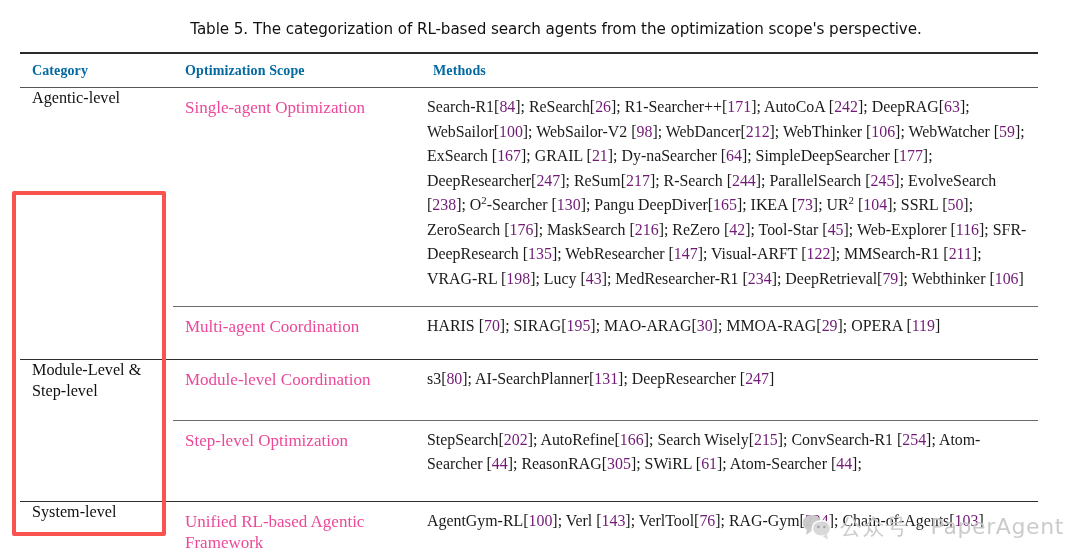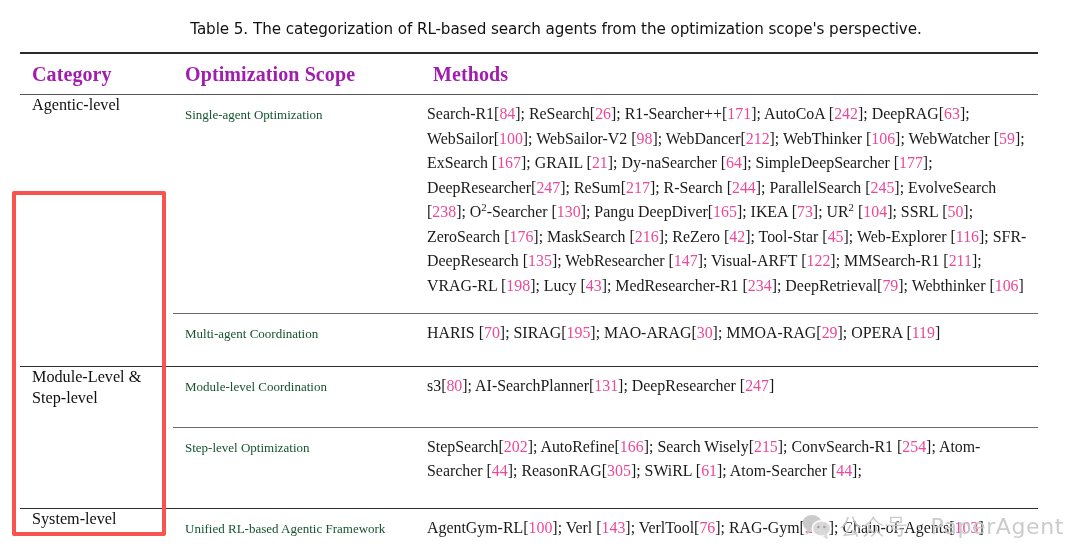"Category" .hdr-cell { color: #a21caf -> #0369a1; font-size: 20px -> 14px }
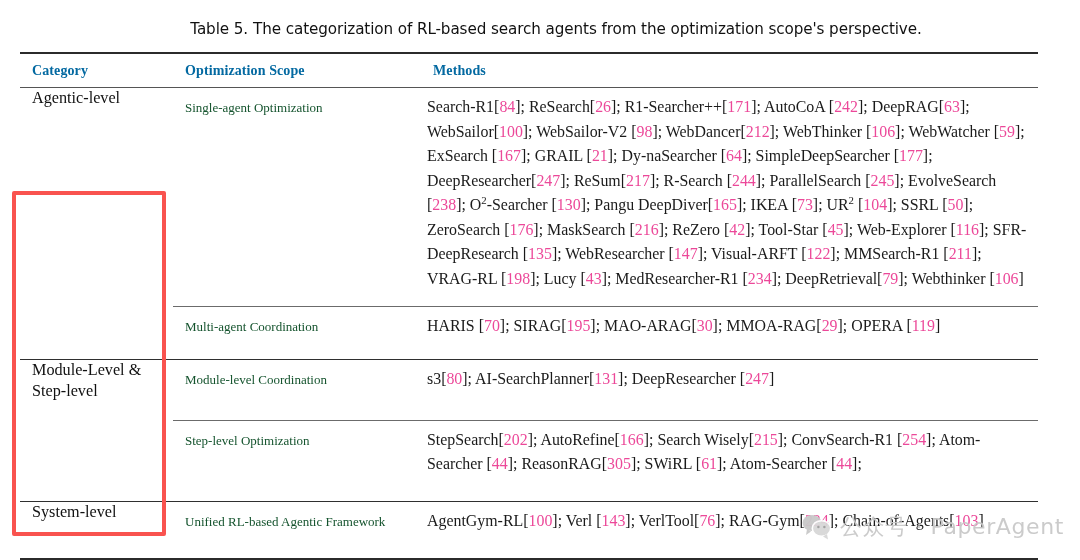"Single-agent Optimization" .scope-cell { color: #14532d -> #ec4899; font-size: 13px -> 17px }
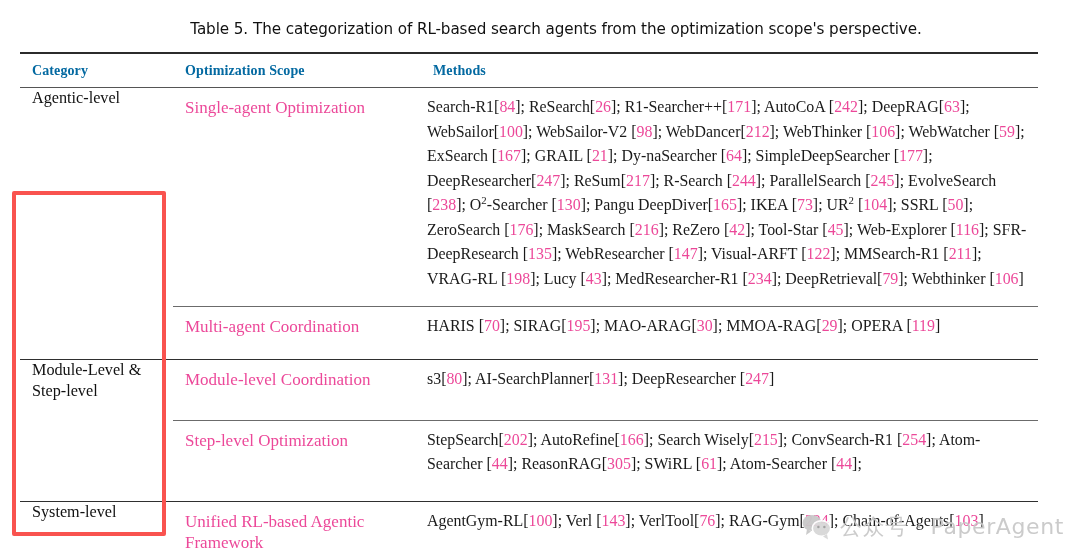"84" .ref { color: #ec4899 -> #701a75 }
